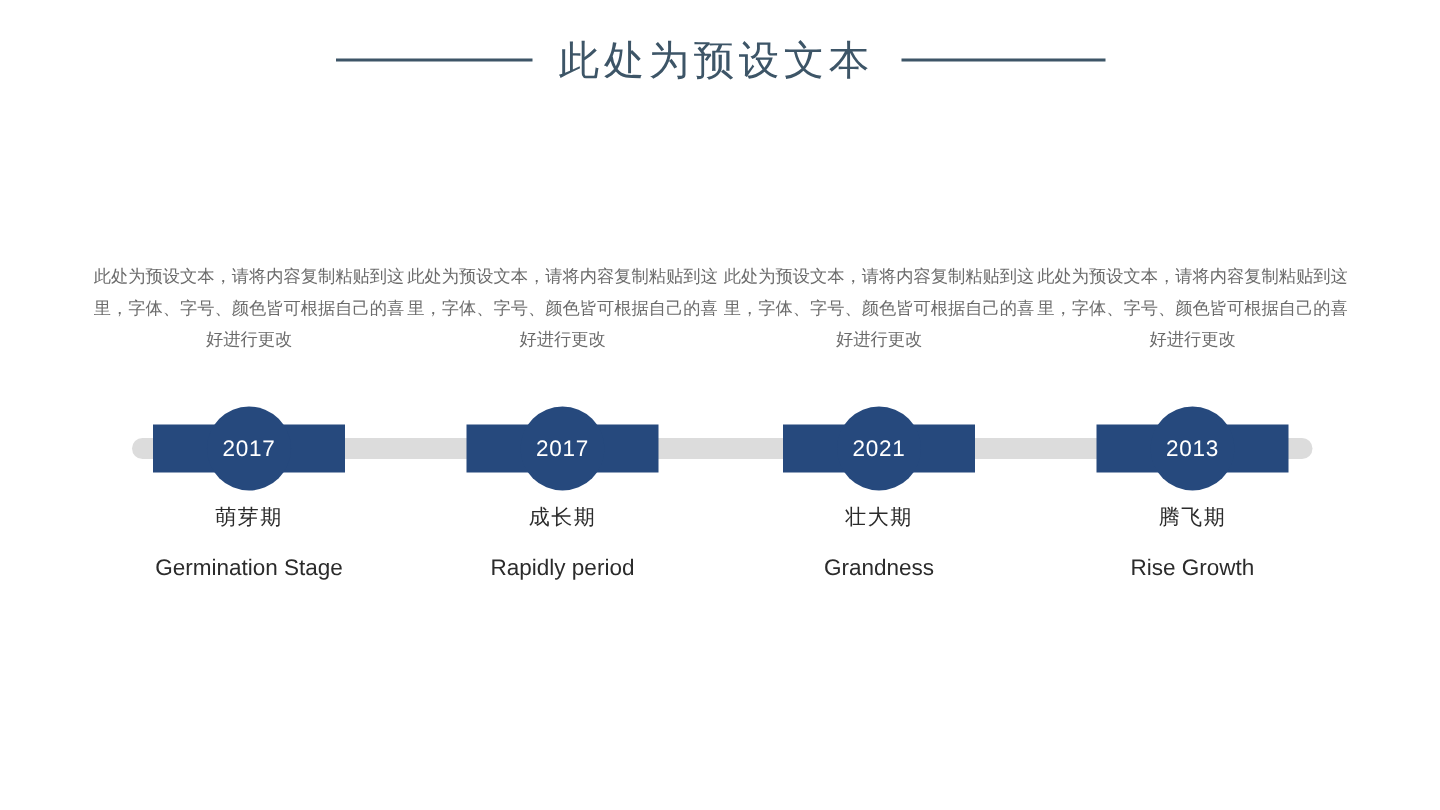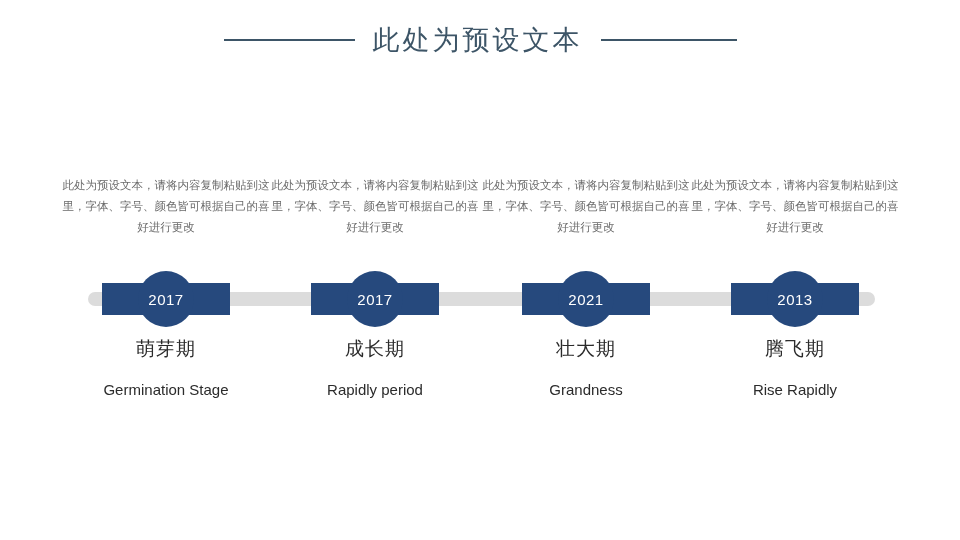"萌芽期" .label-cn { font-size: 19px -> 14px }
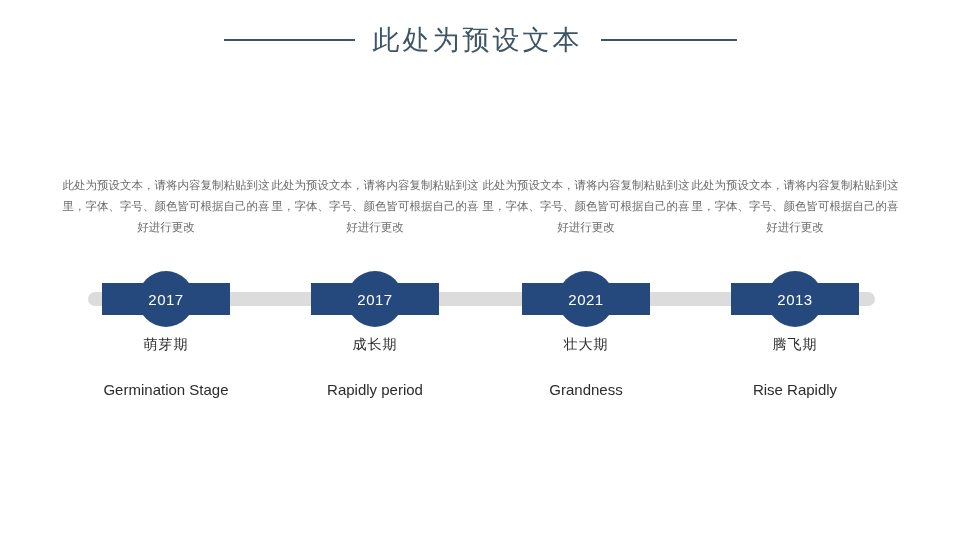"Germination Stage" .label-en { top: 381px -> 370px }
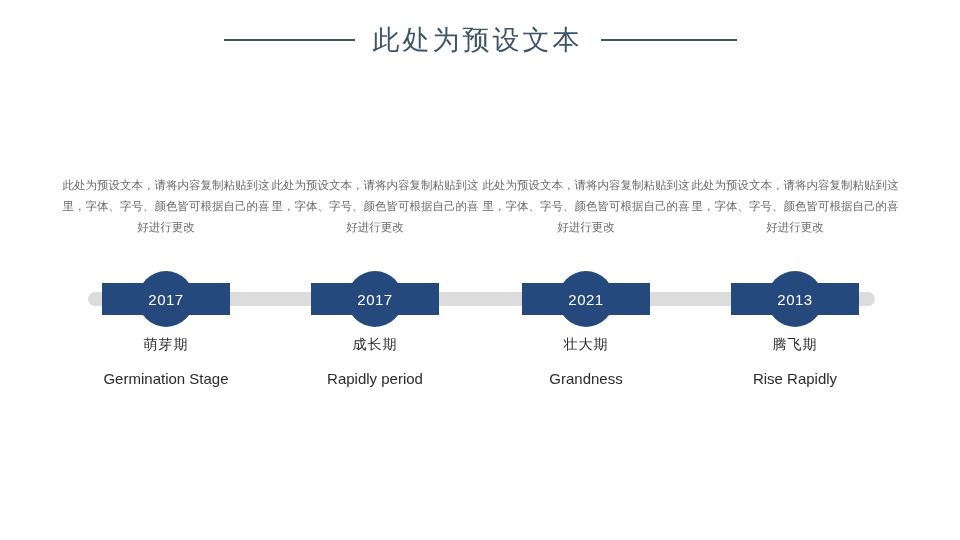"Rise Rapidly" div.label-en { text: Rapidly -> Growth }
